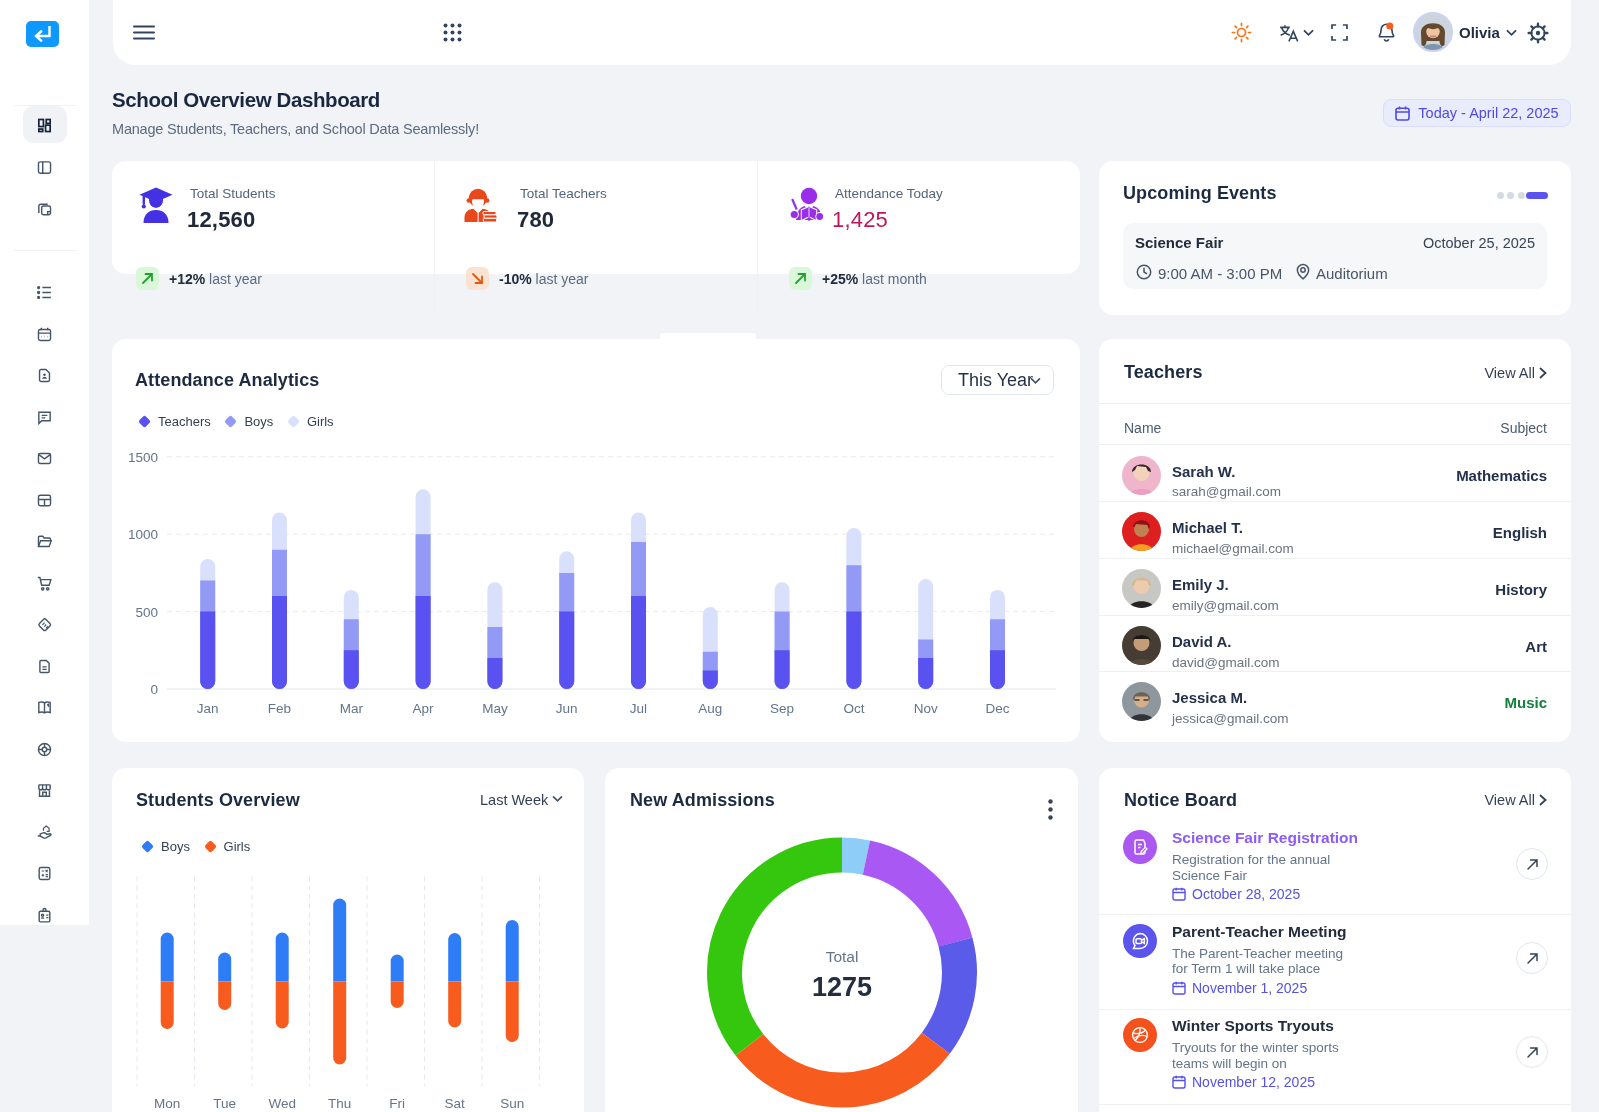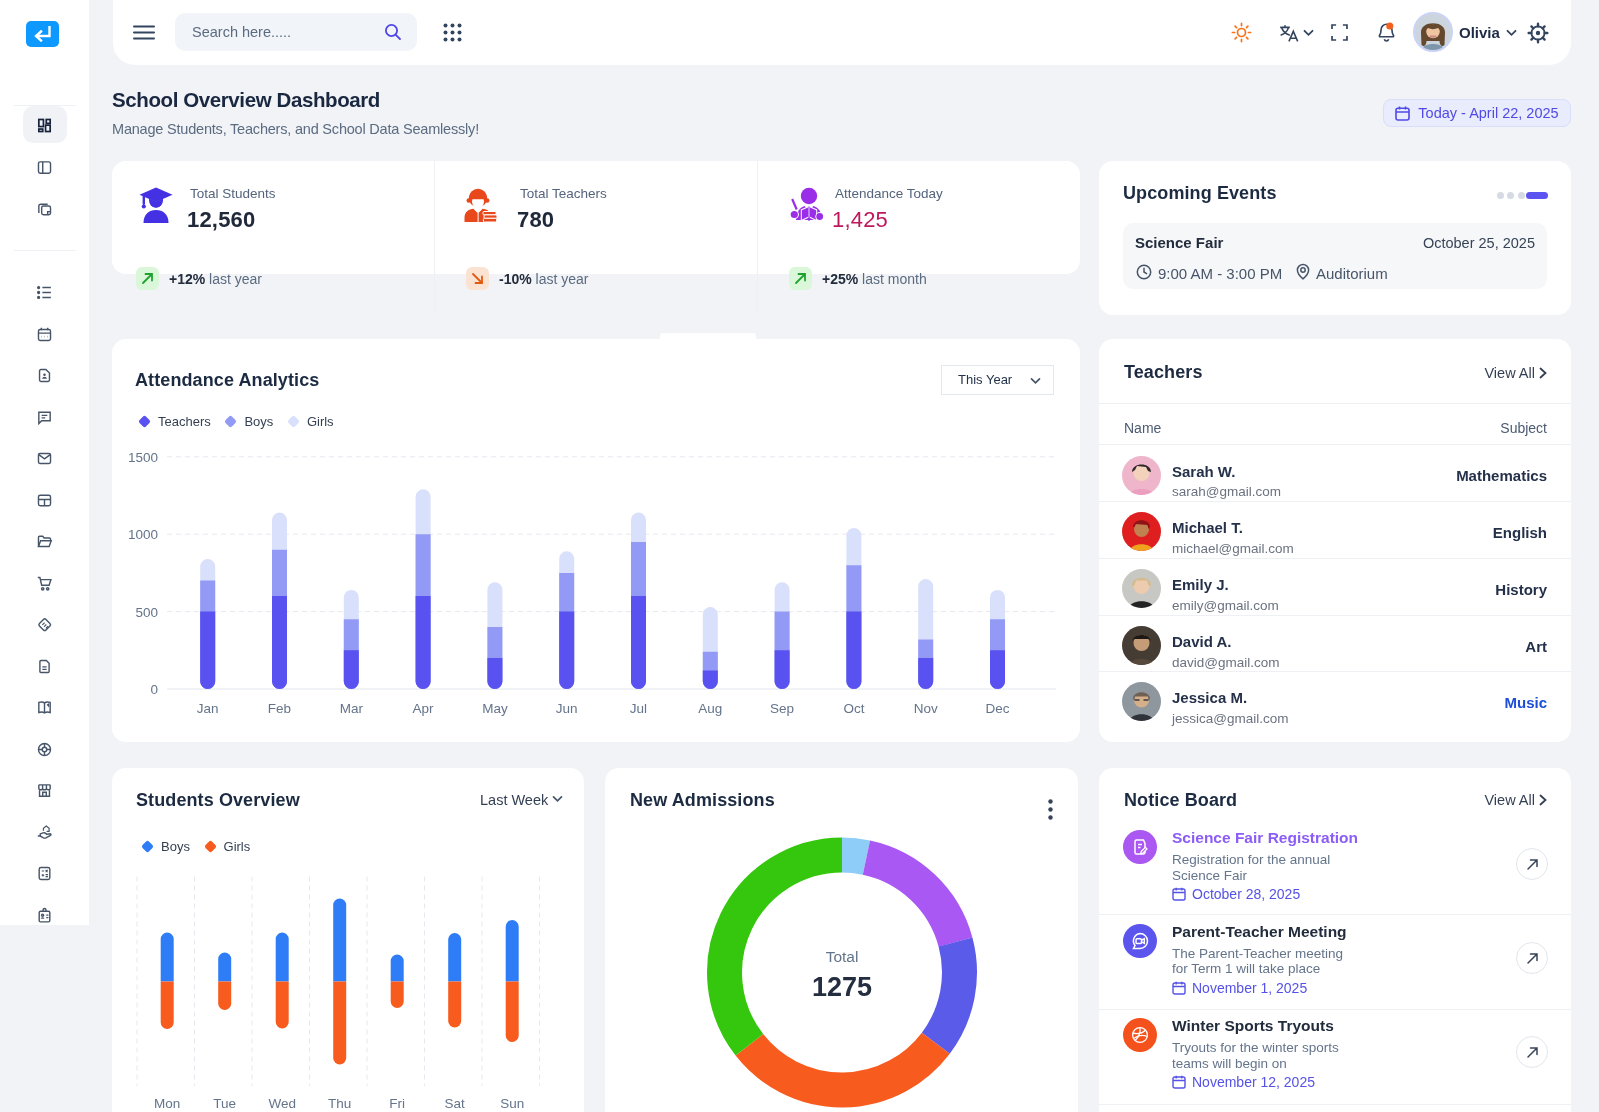"Search here....." div { html: <div>Search here..... <svg> <circle></circle> <path></path> </svg> </div> -> none }
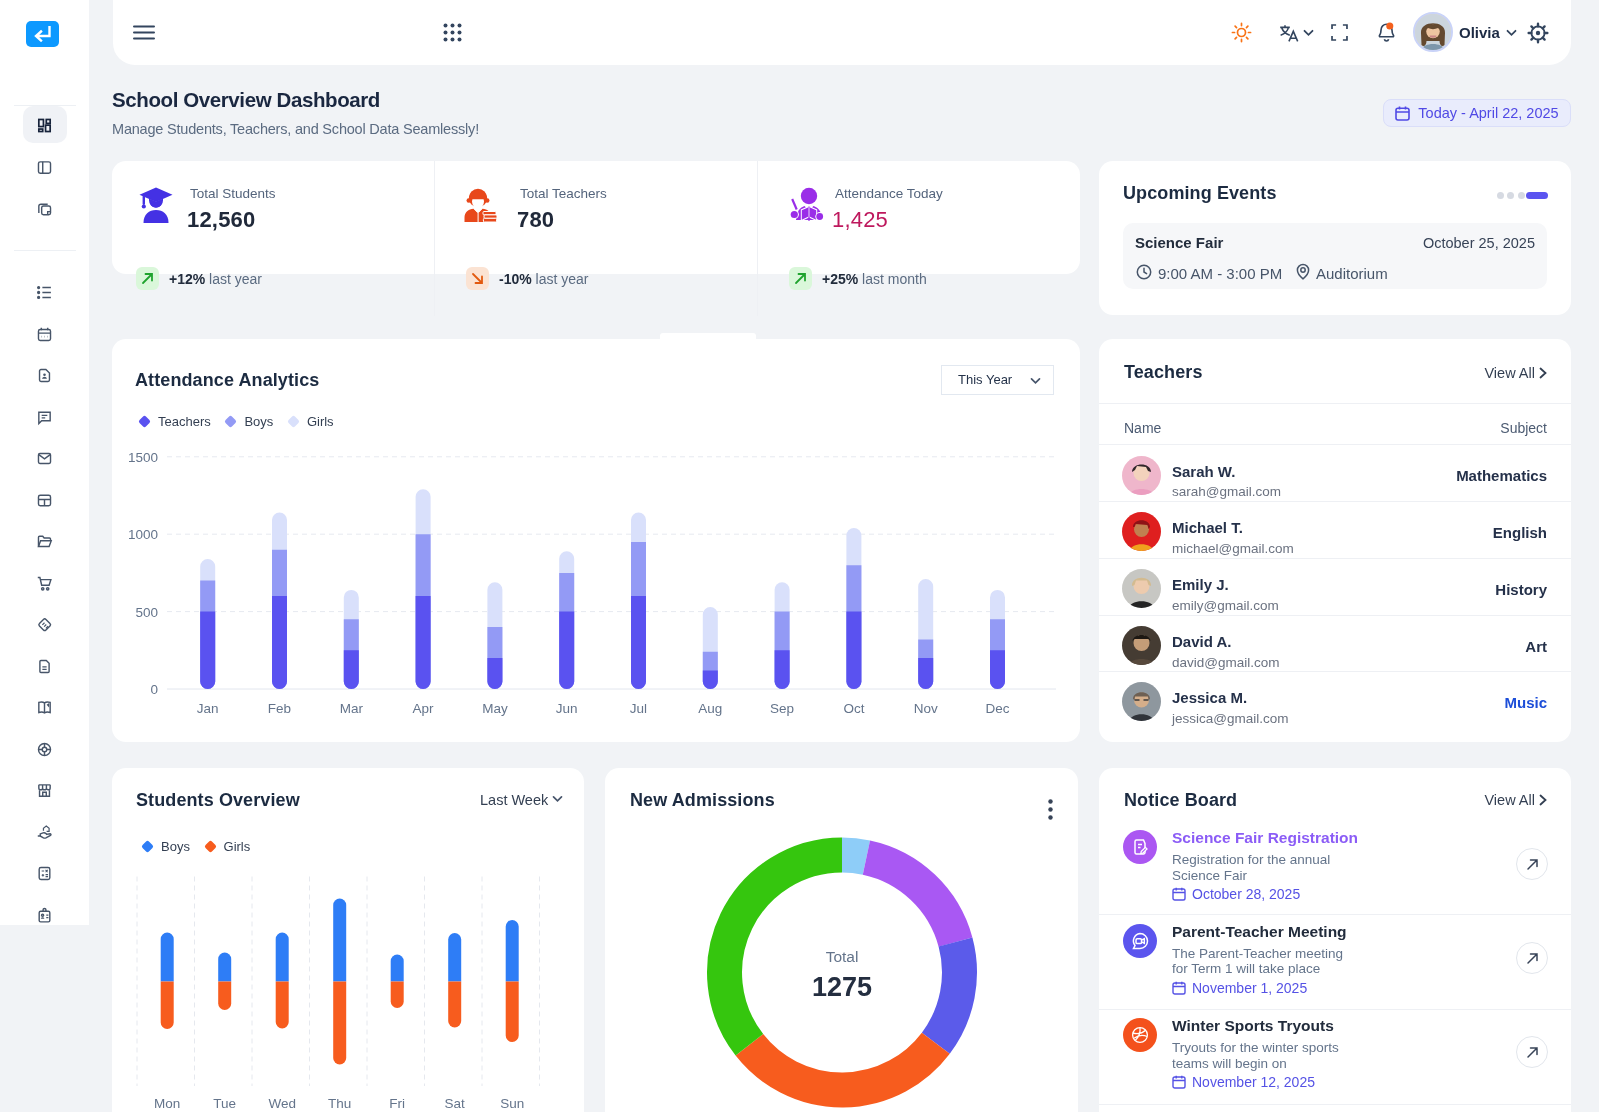"This Year" div.abs { border-radius: 0 -> 8px; font-size: 13px -> 18px }
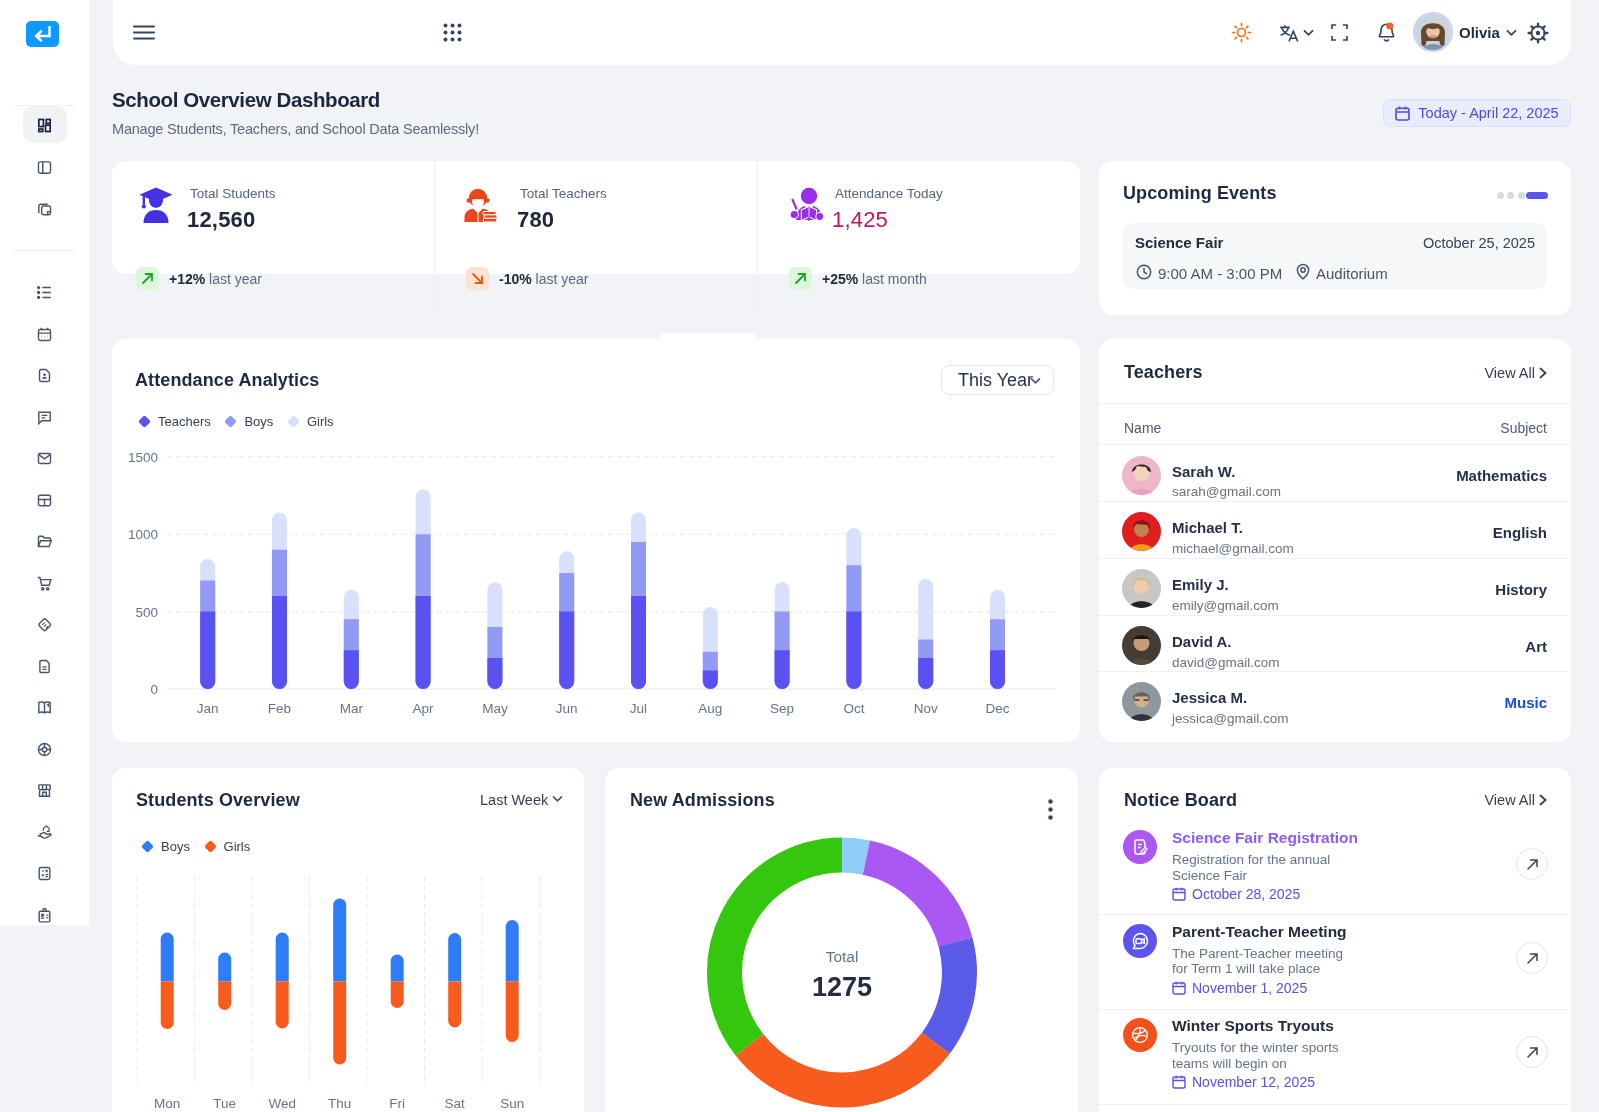"Music" div.abs { color: #1d4ed8 -> #15803d }
